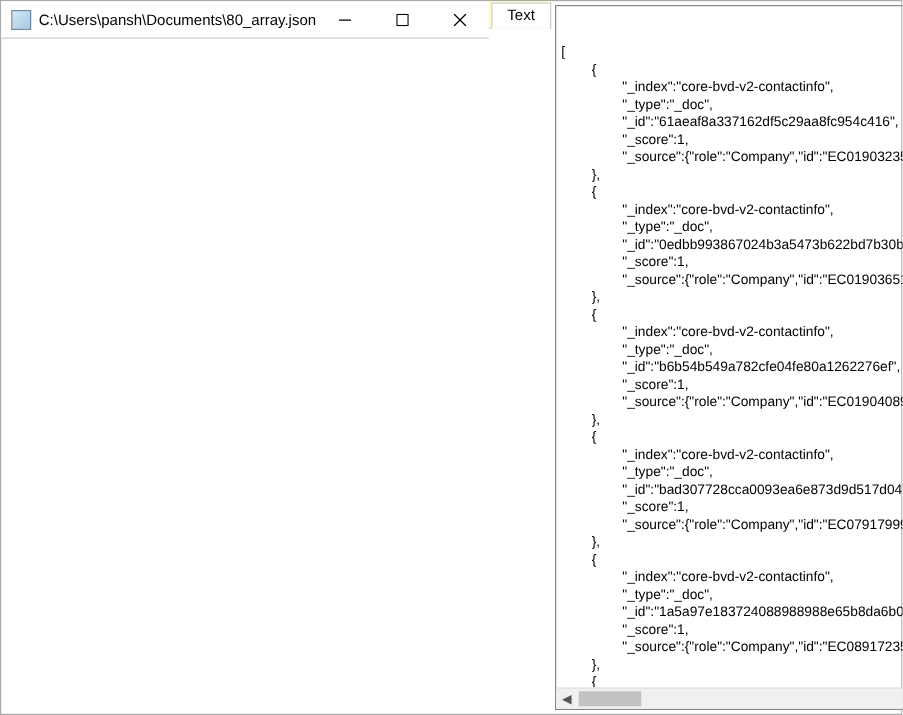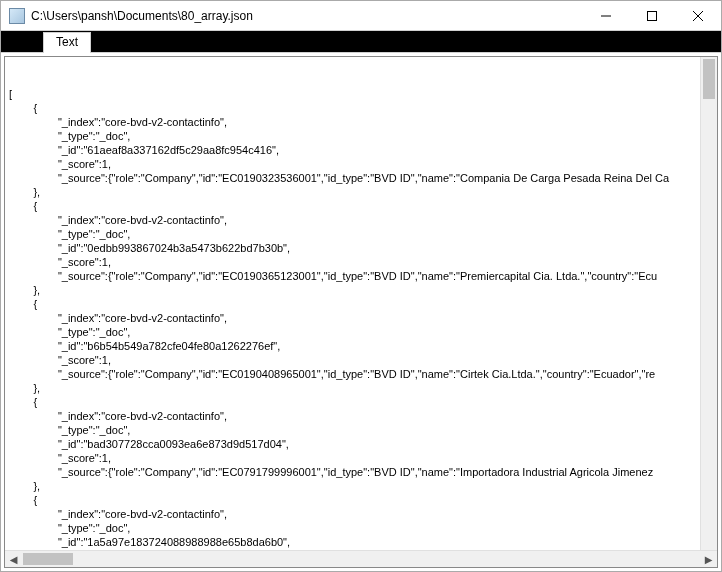"C:\Users\pansh\Documents\80_array.json" .window { flex-direction: column -> row }
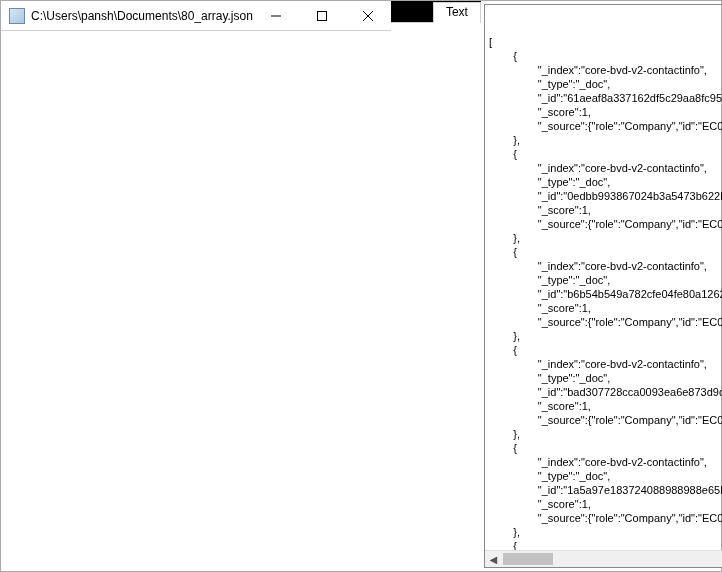"Text" .tabstrip { background: #000000 -> #fef9c3; padding-left: 40px -> none }
